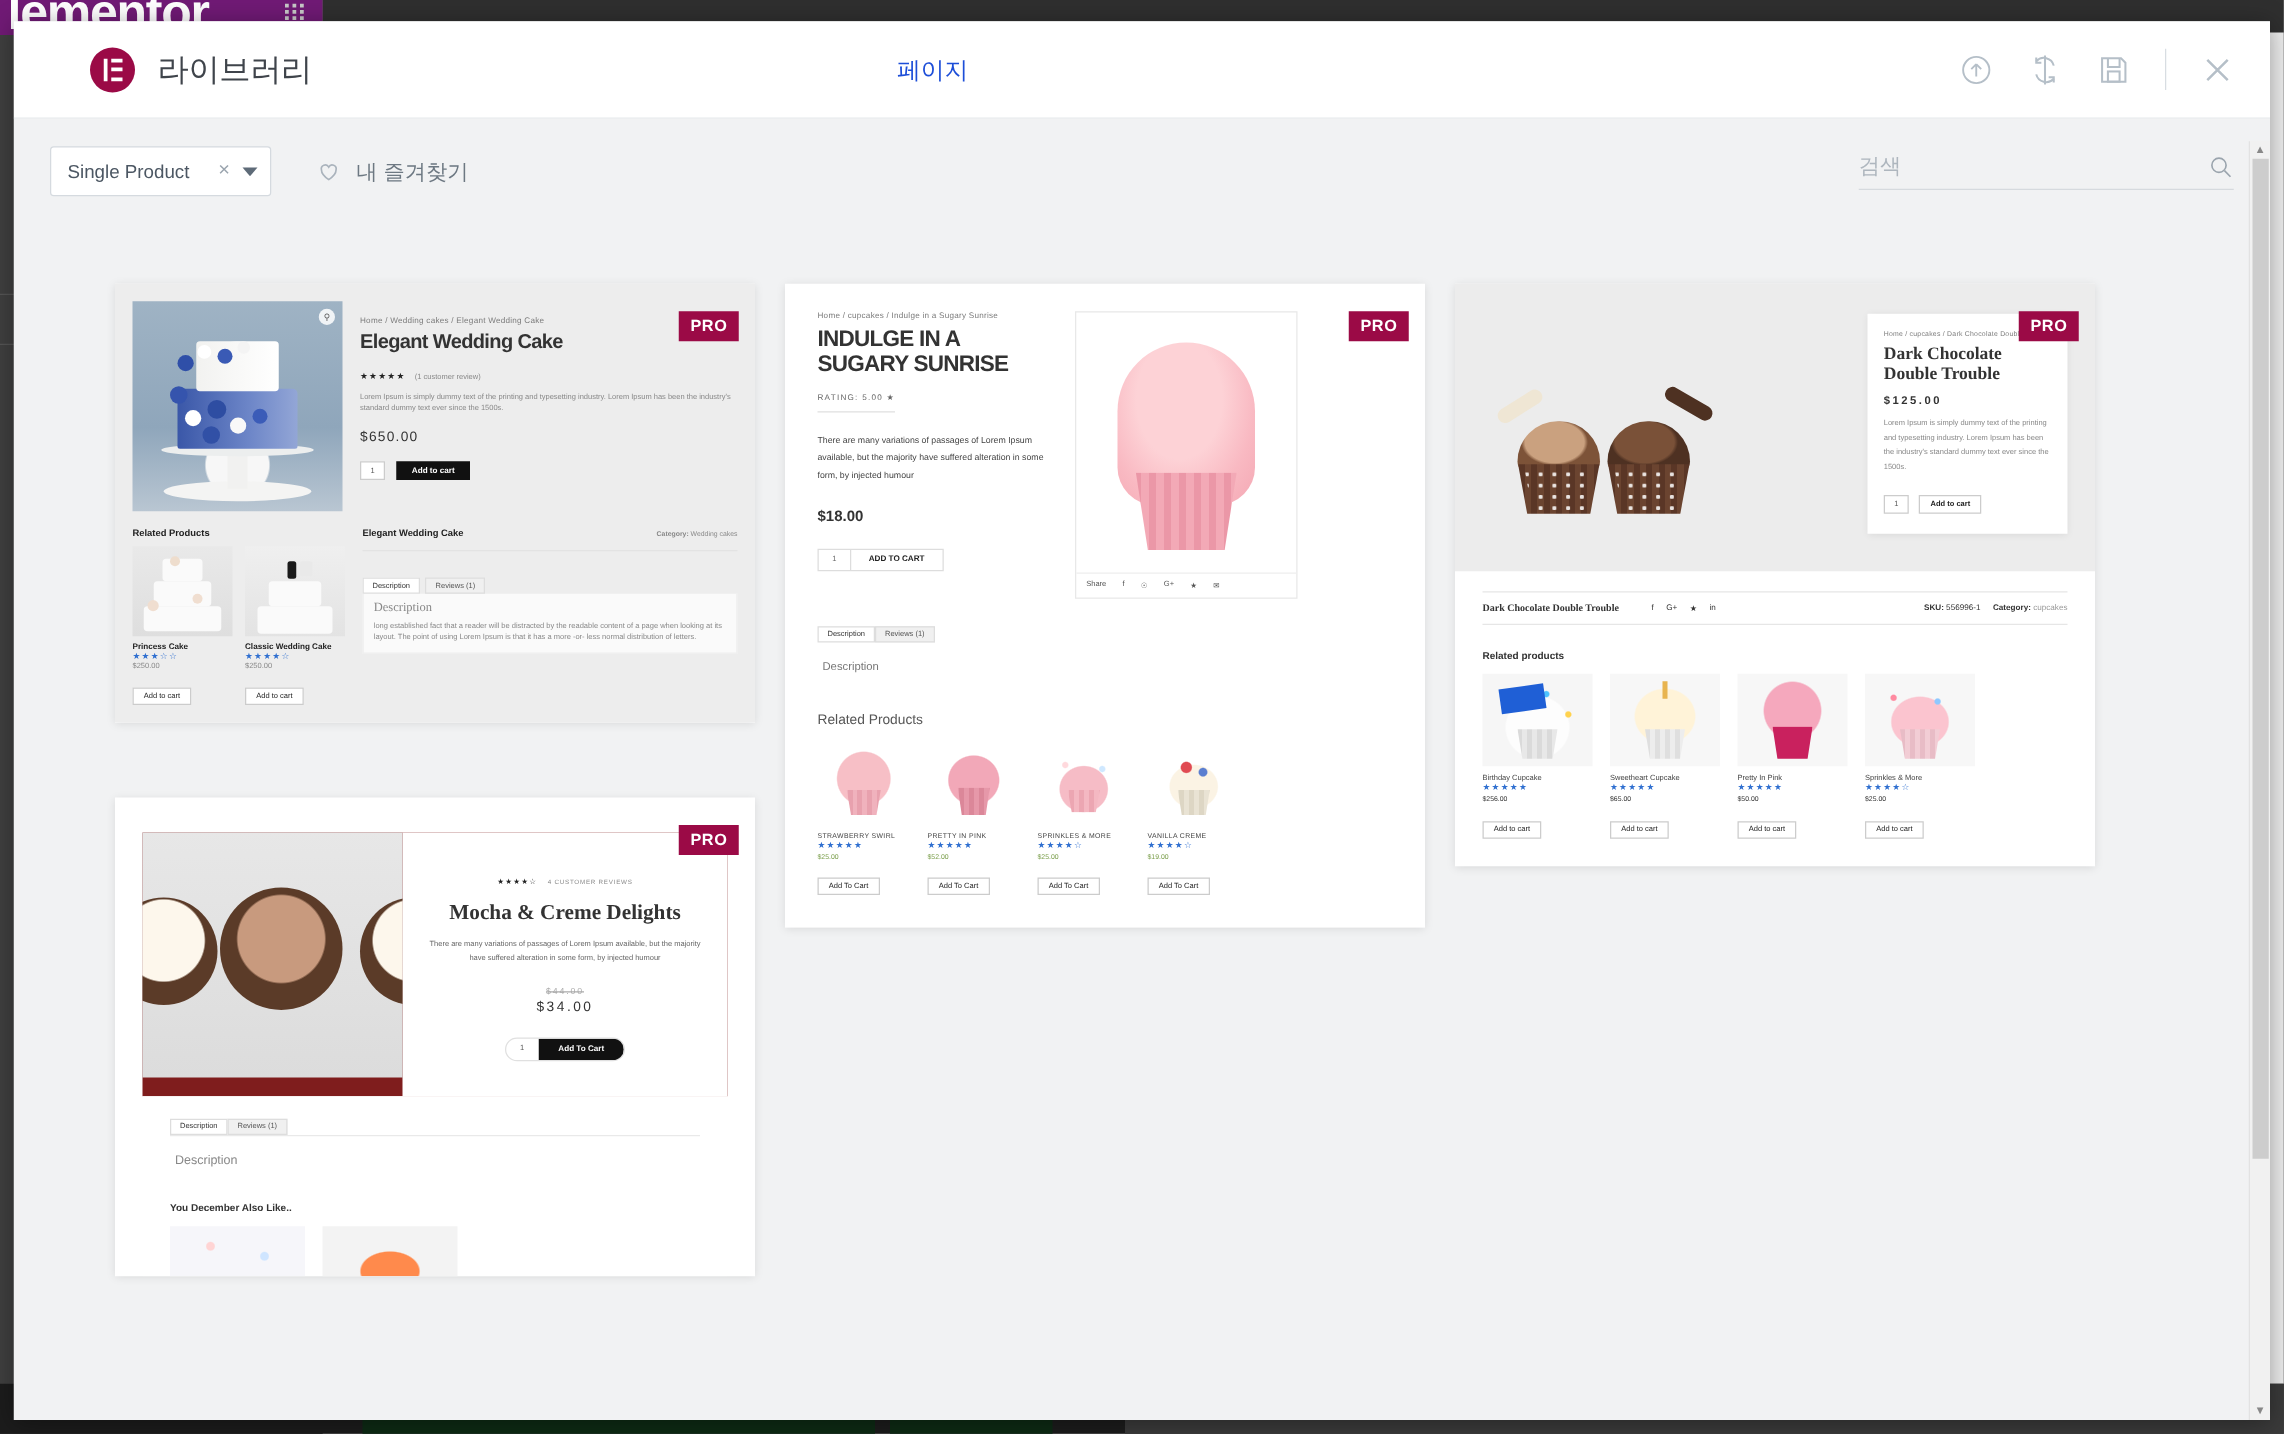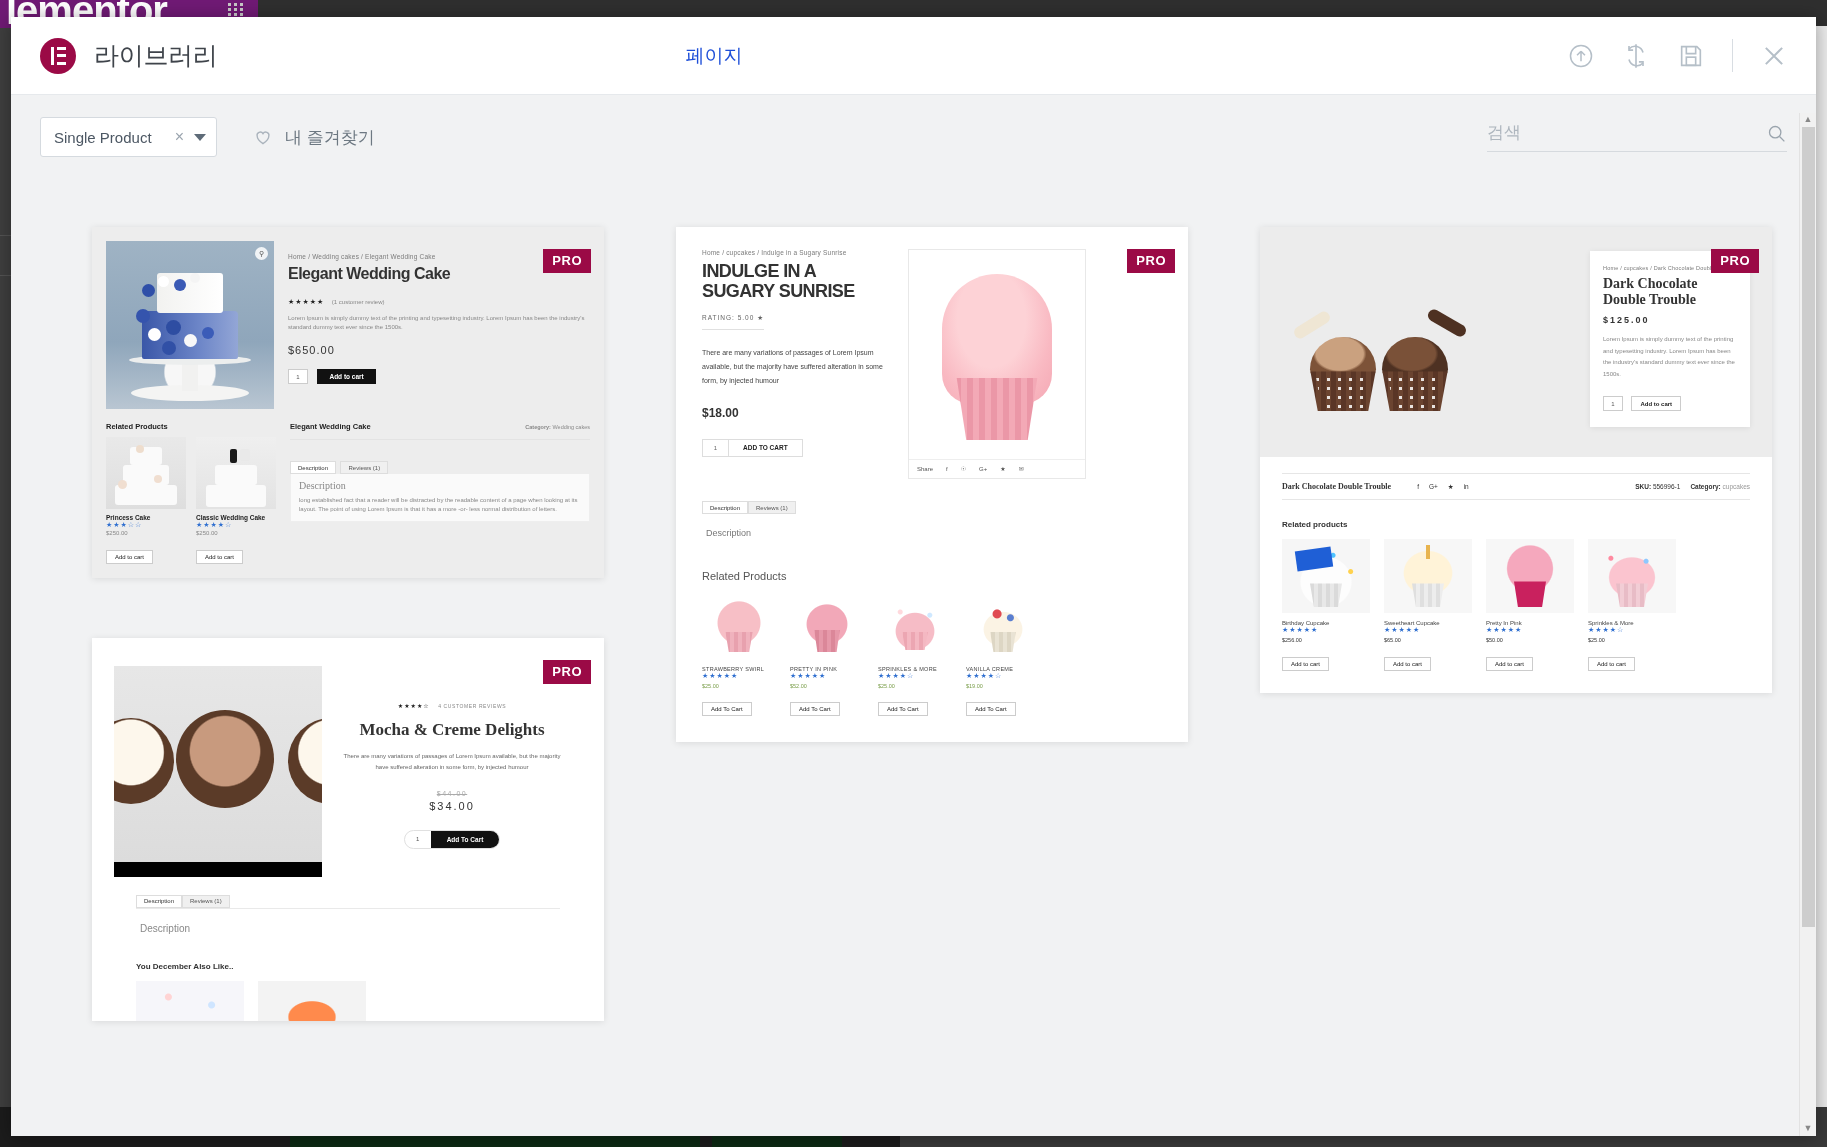"라이브러리" .brand { margin-left: none -> 32px }
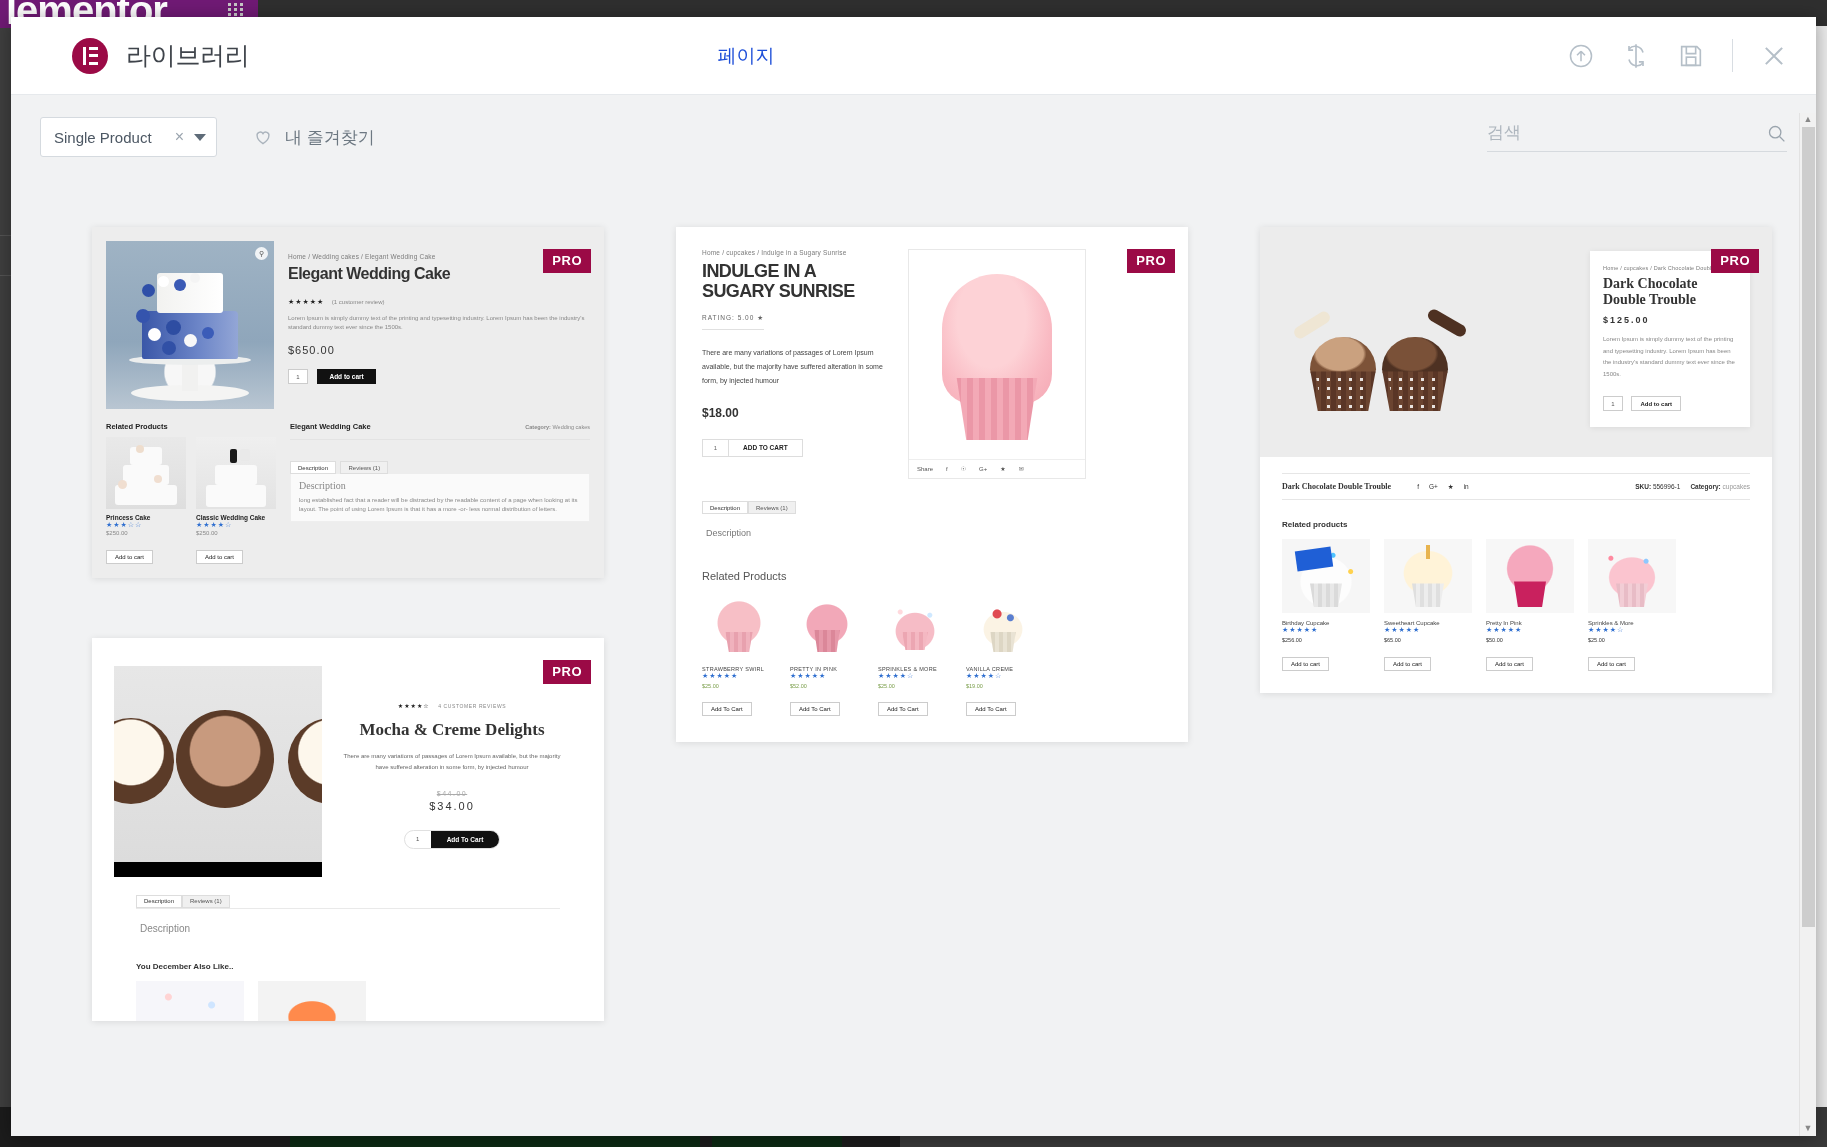"PRO" .grid { column-gap: 72px -> 24px }
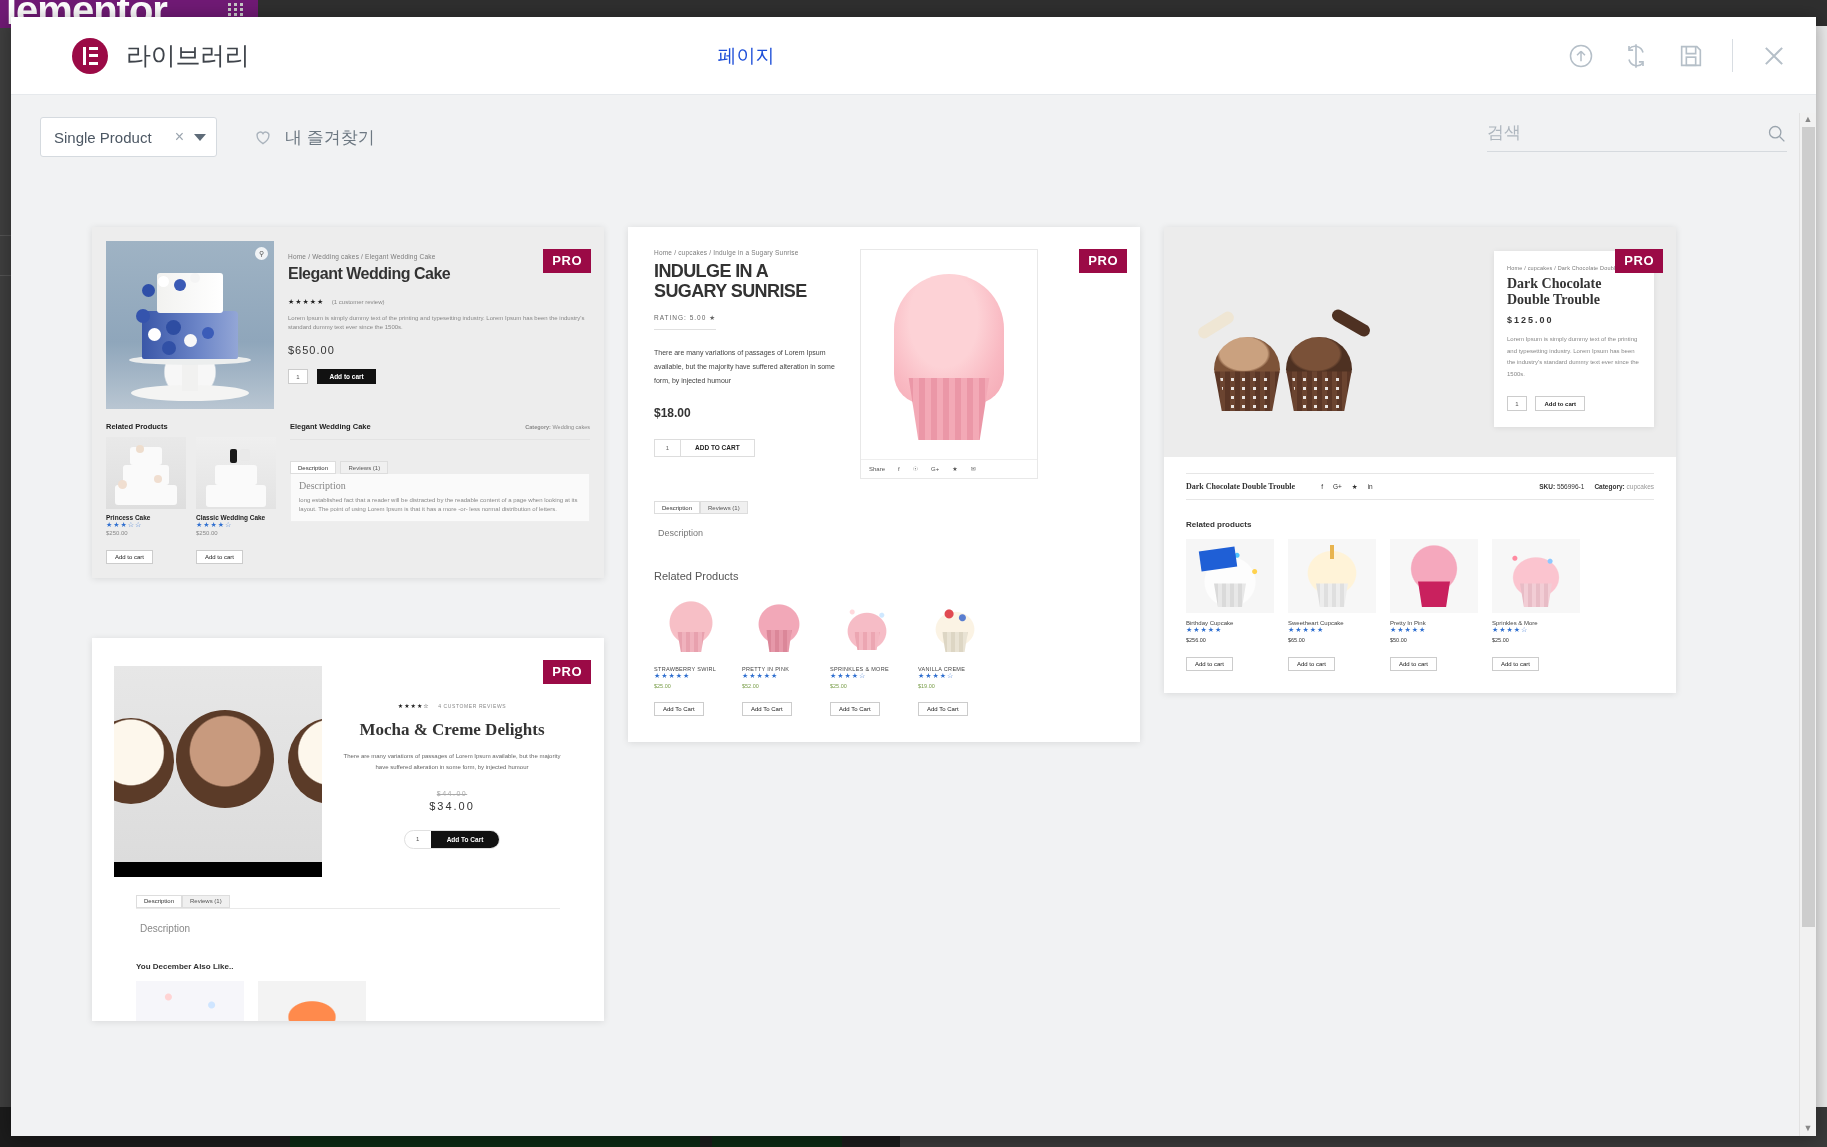"Mocha & Creme Delights" .c4-hero { background: #000000 -> #7f1d1d }
